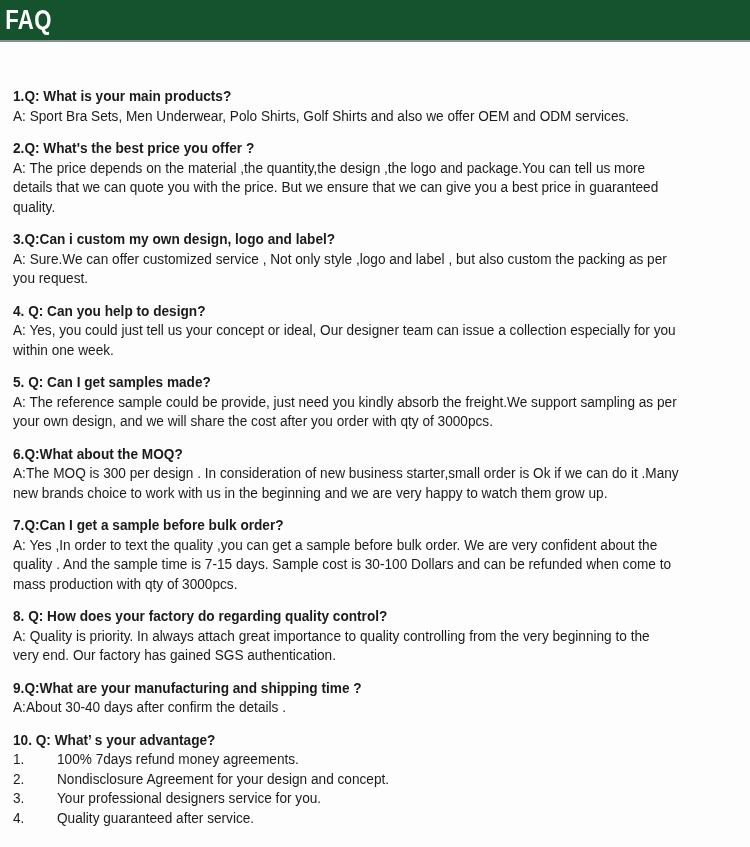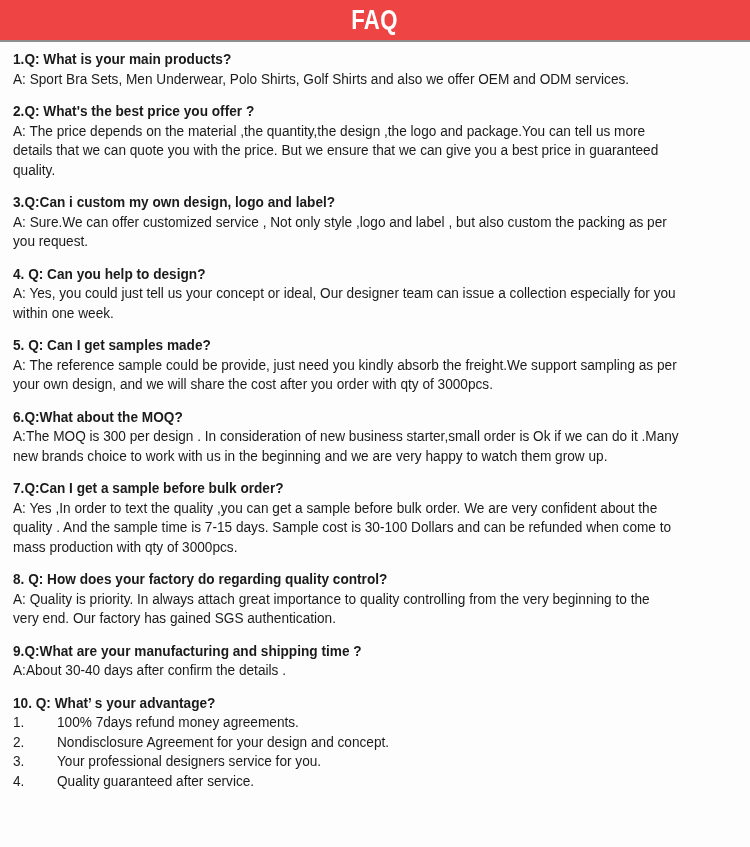"FAQ" .header-bar { background: #ef4444 -> #14532d; justify-content: center -> flex-start }
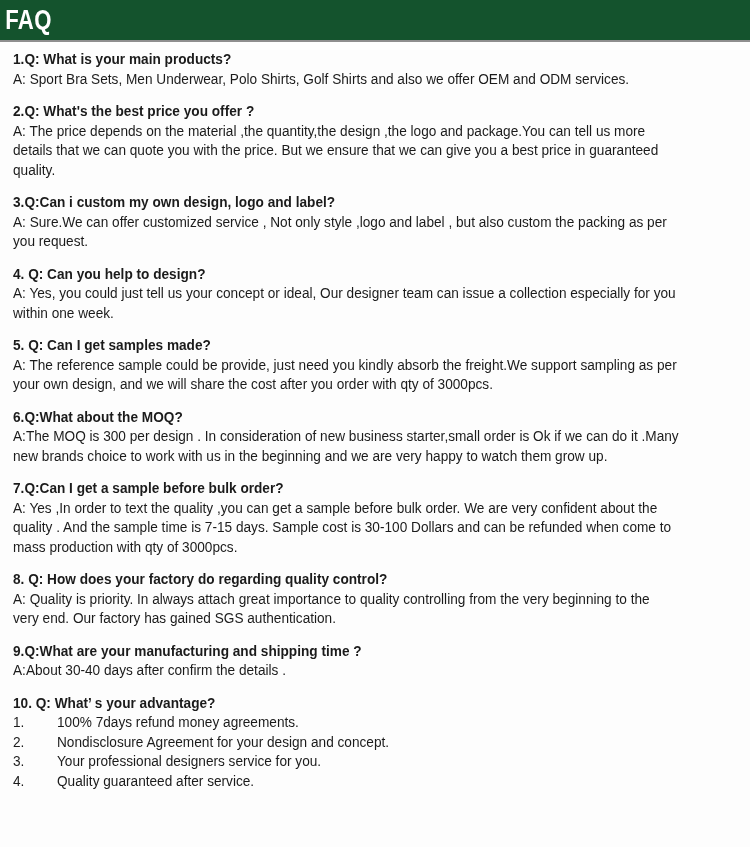"1.Q: What is your main" .content { margin-top: none -> 37px }
